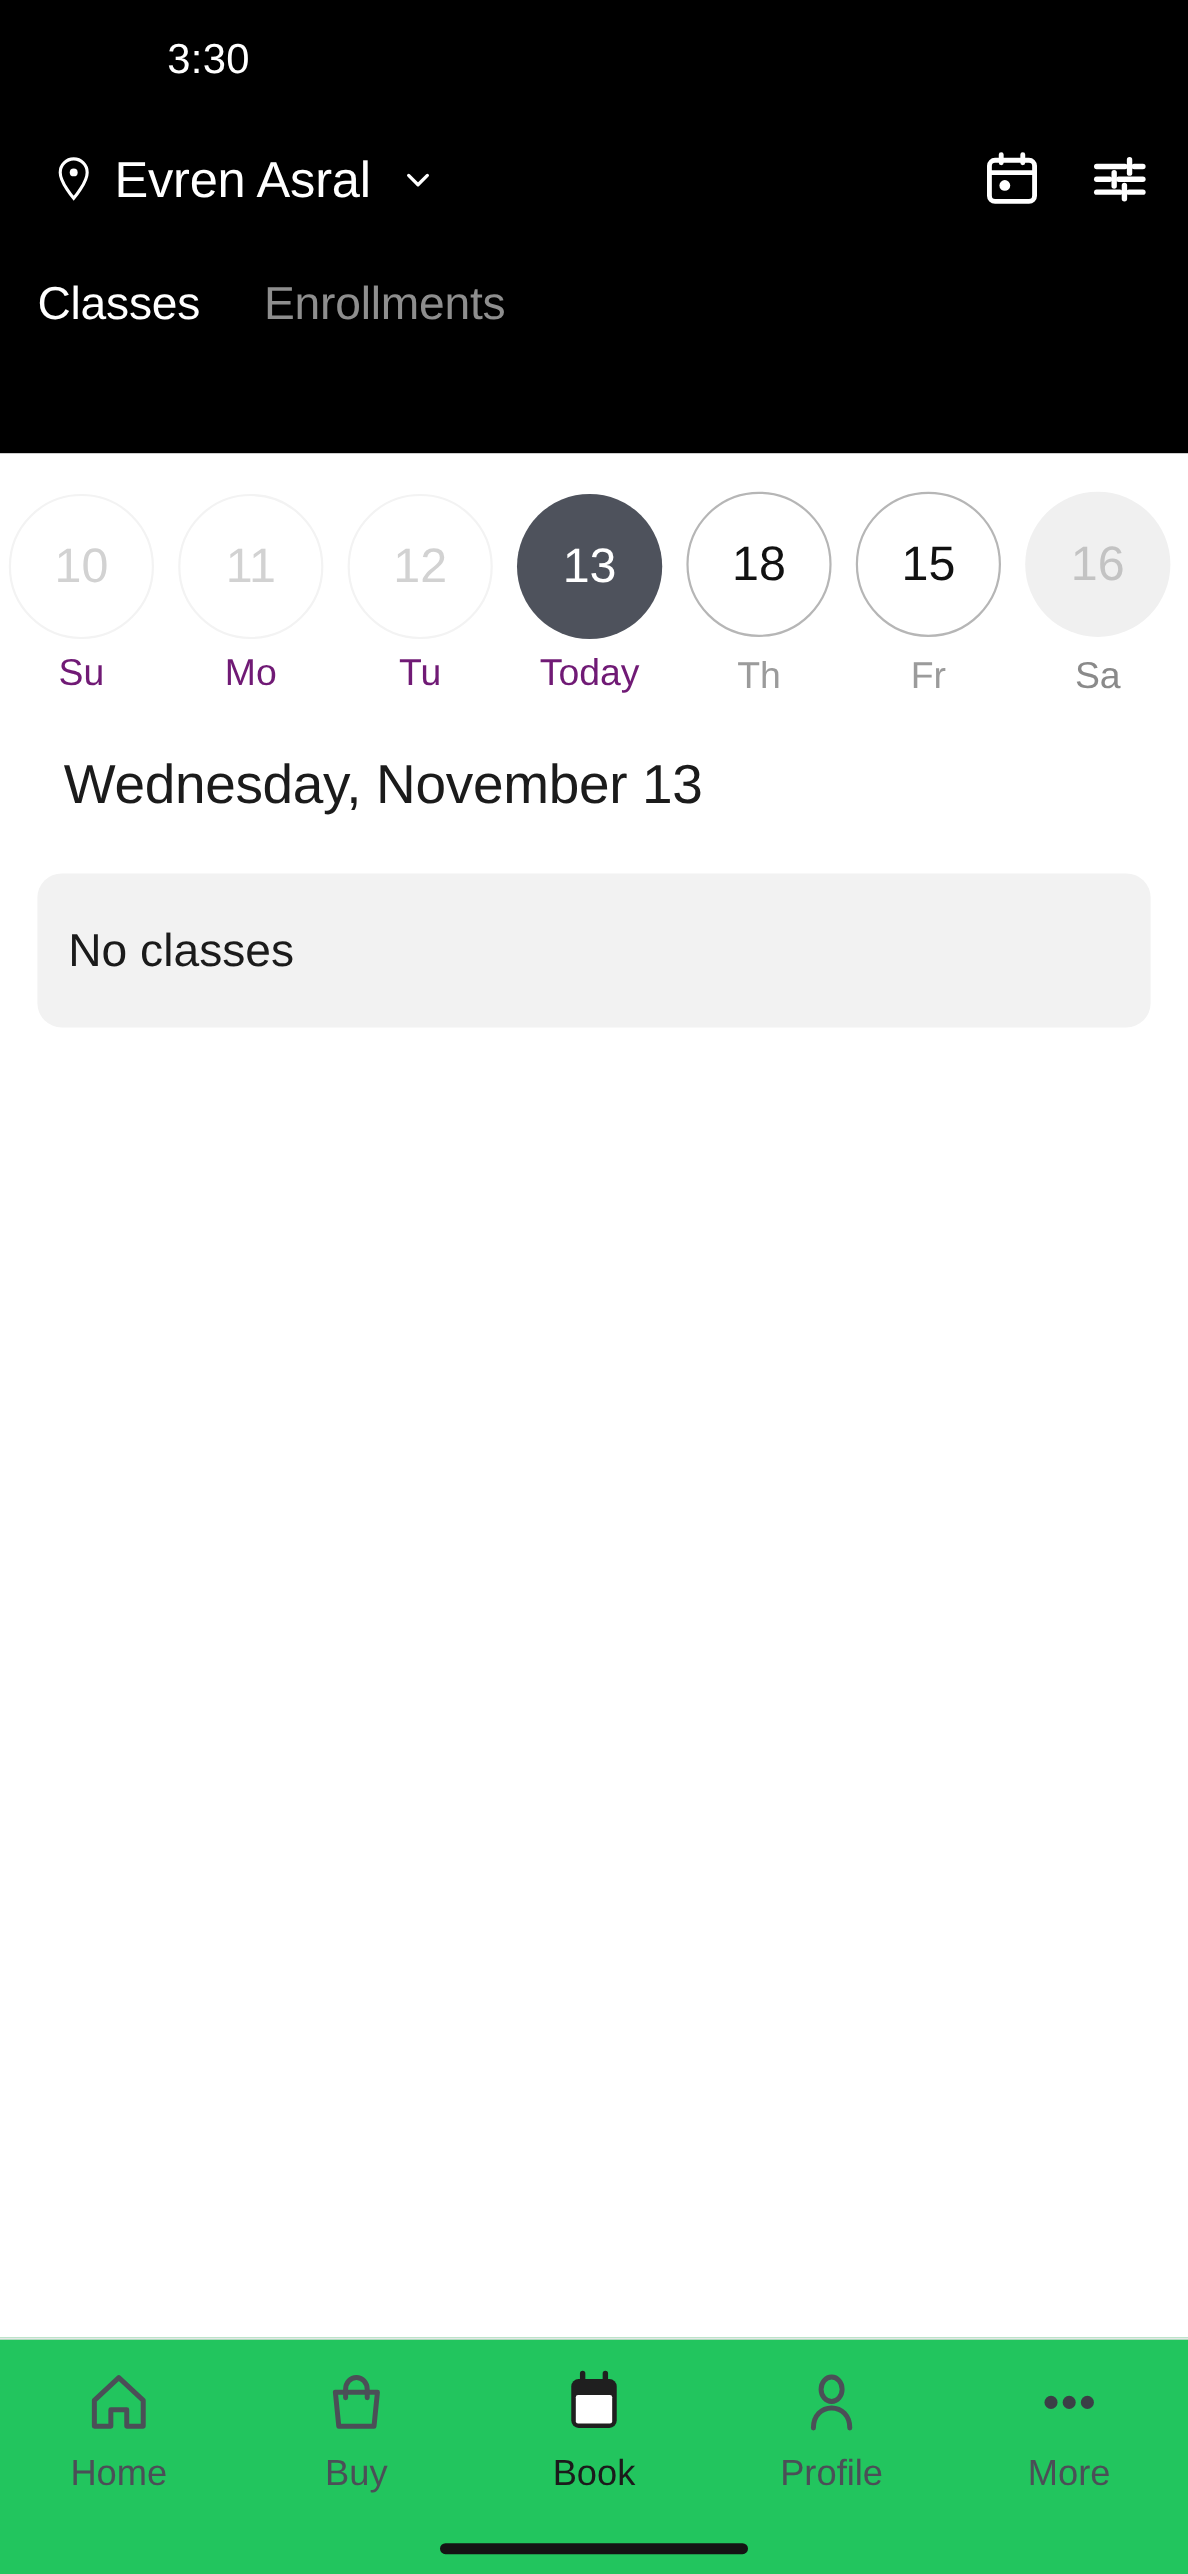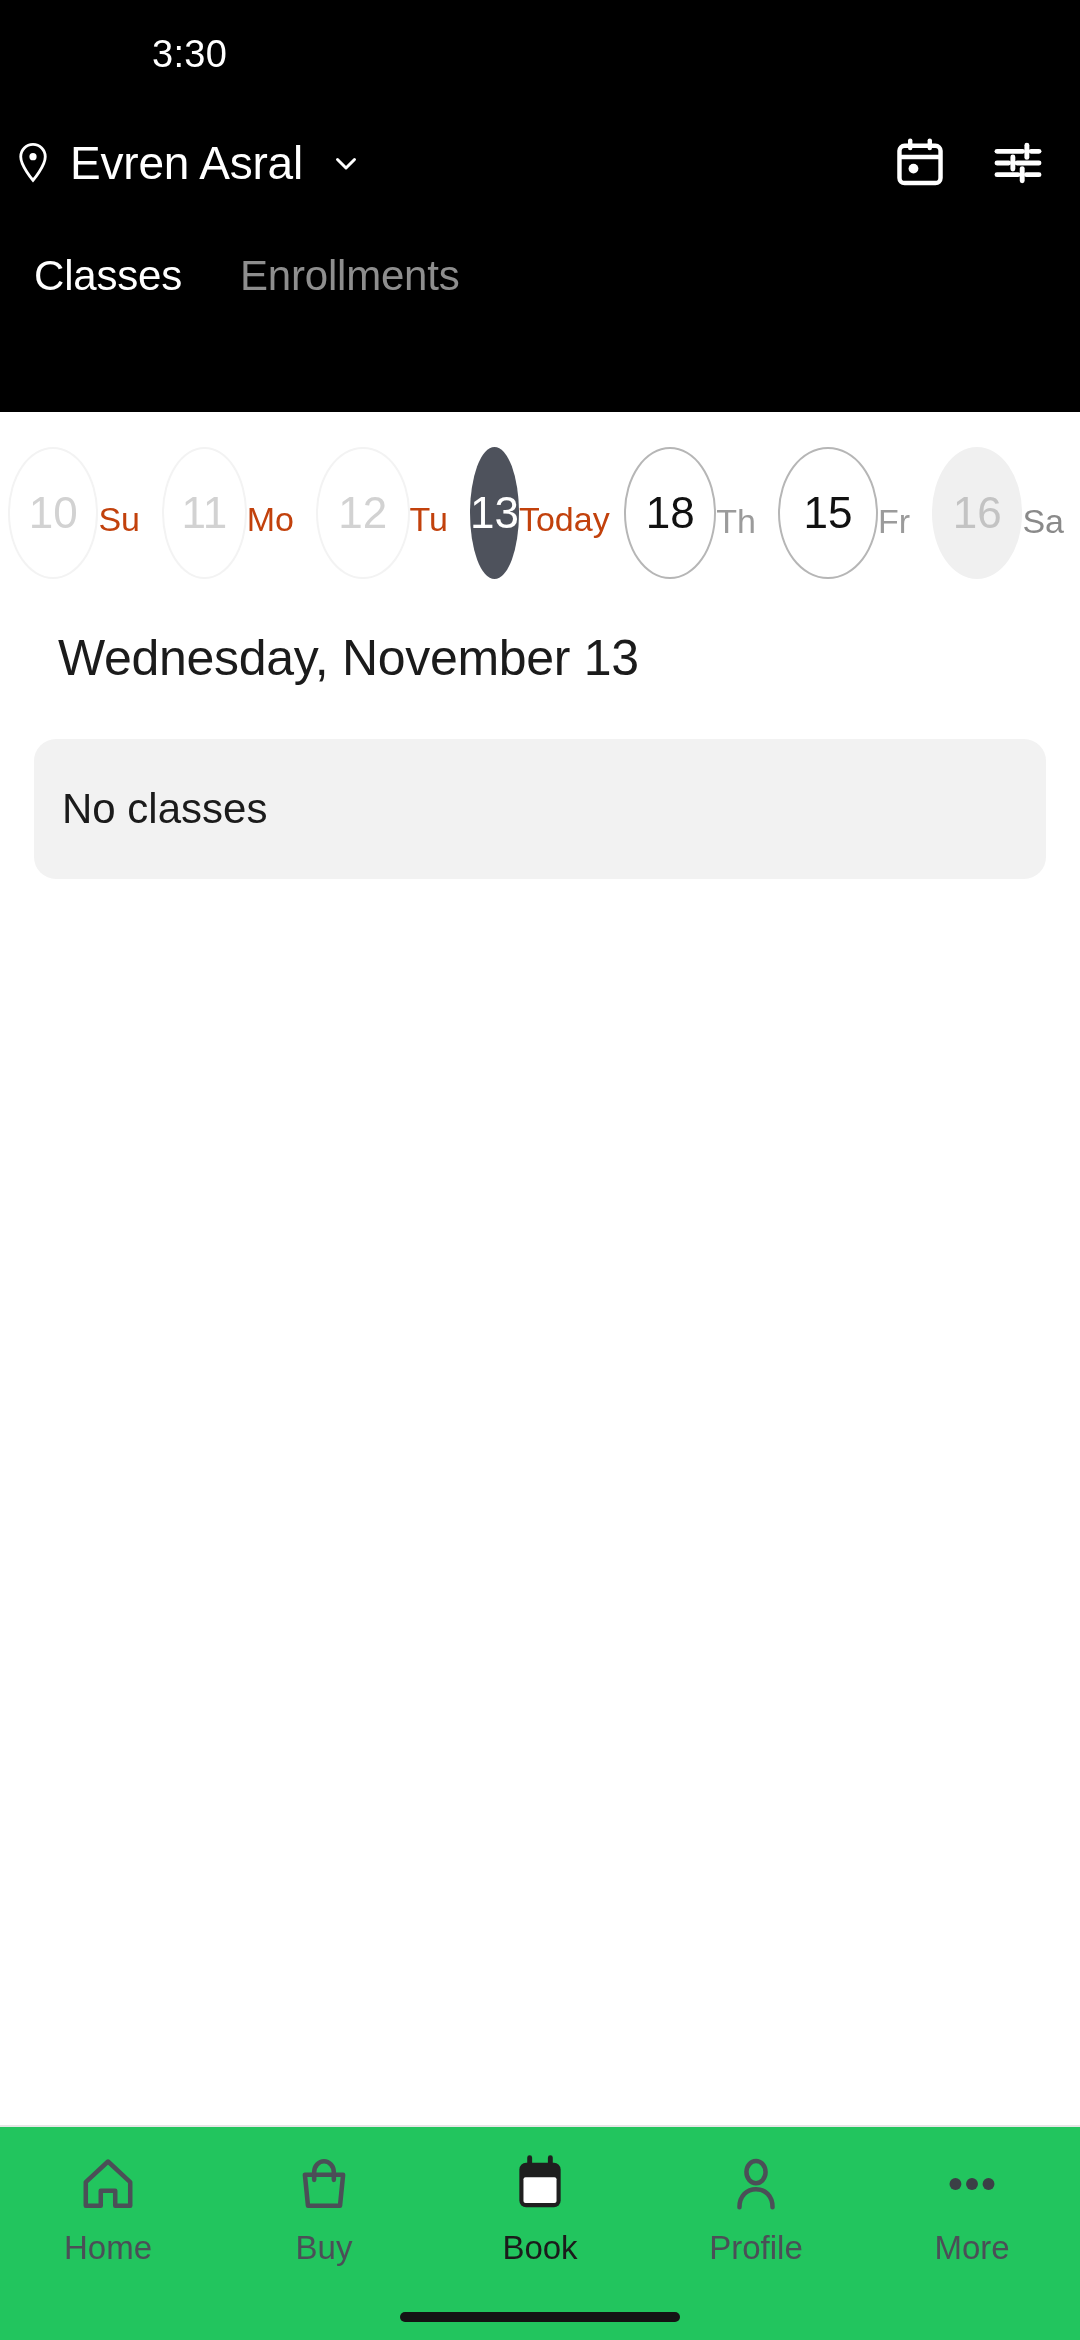"Evren Asral" .appbar { padding: 0 34px 0 14px -> 0 34px 0 48px }
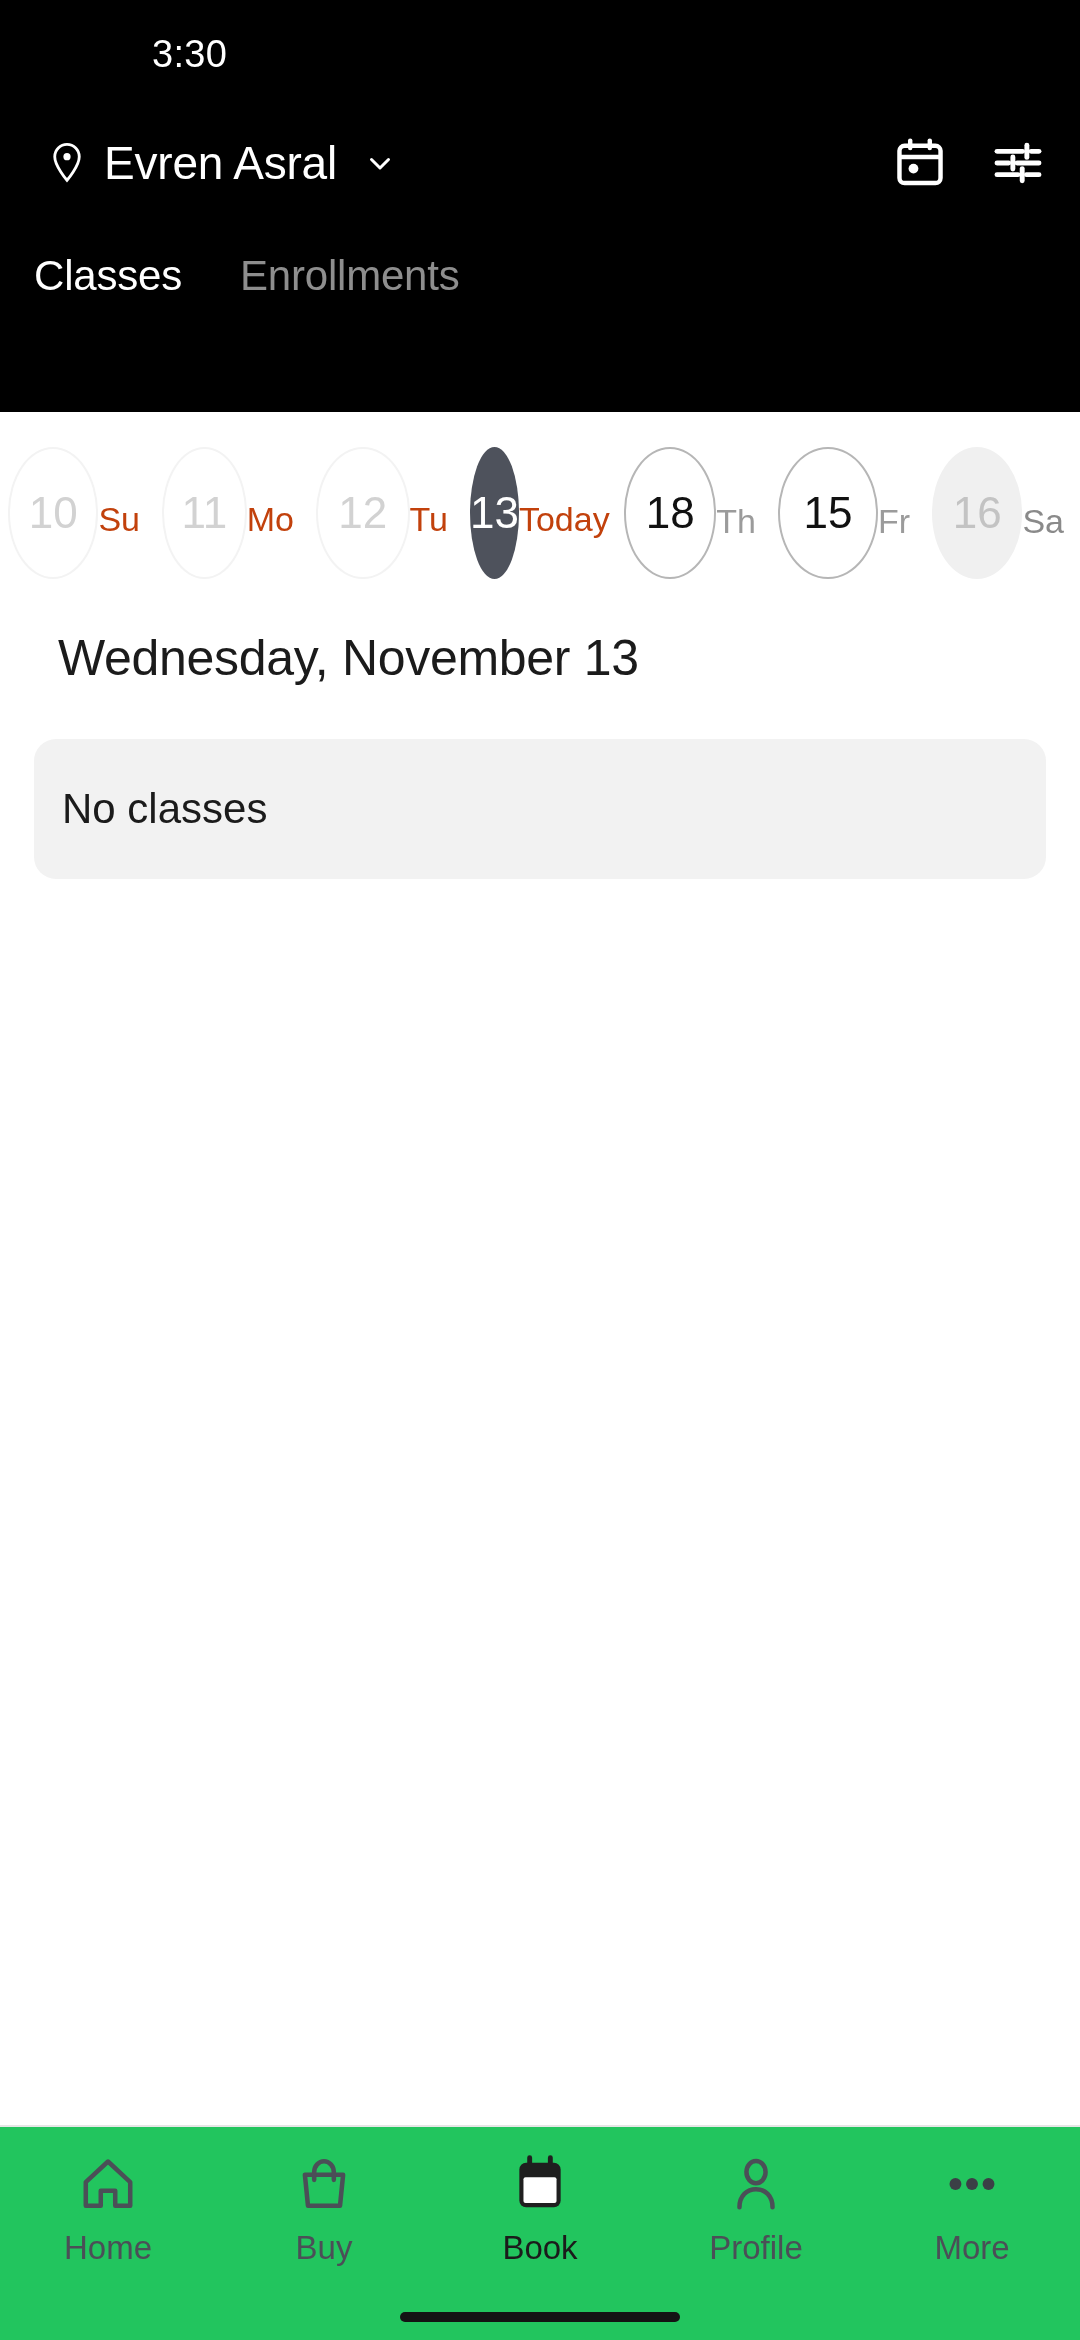"10" .daycell { flex-direction: row -> column; justify-content: none -> center }
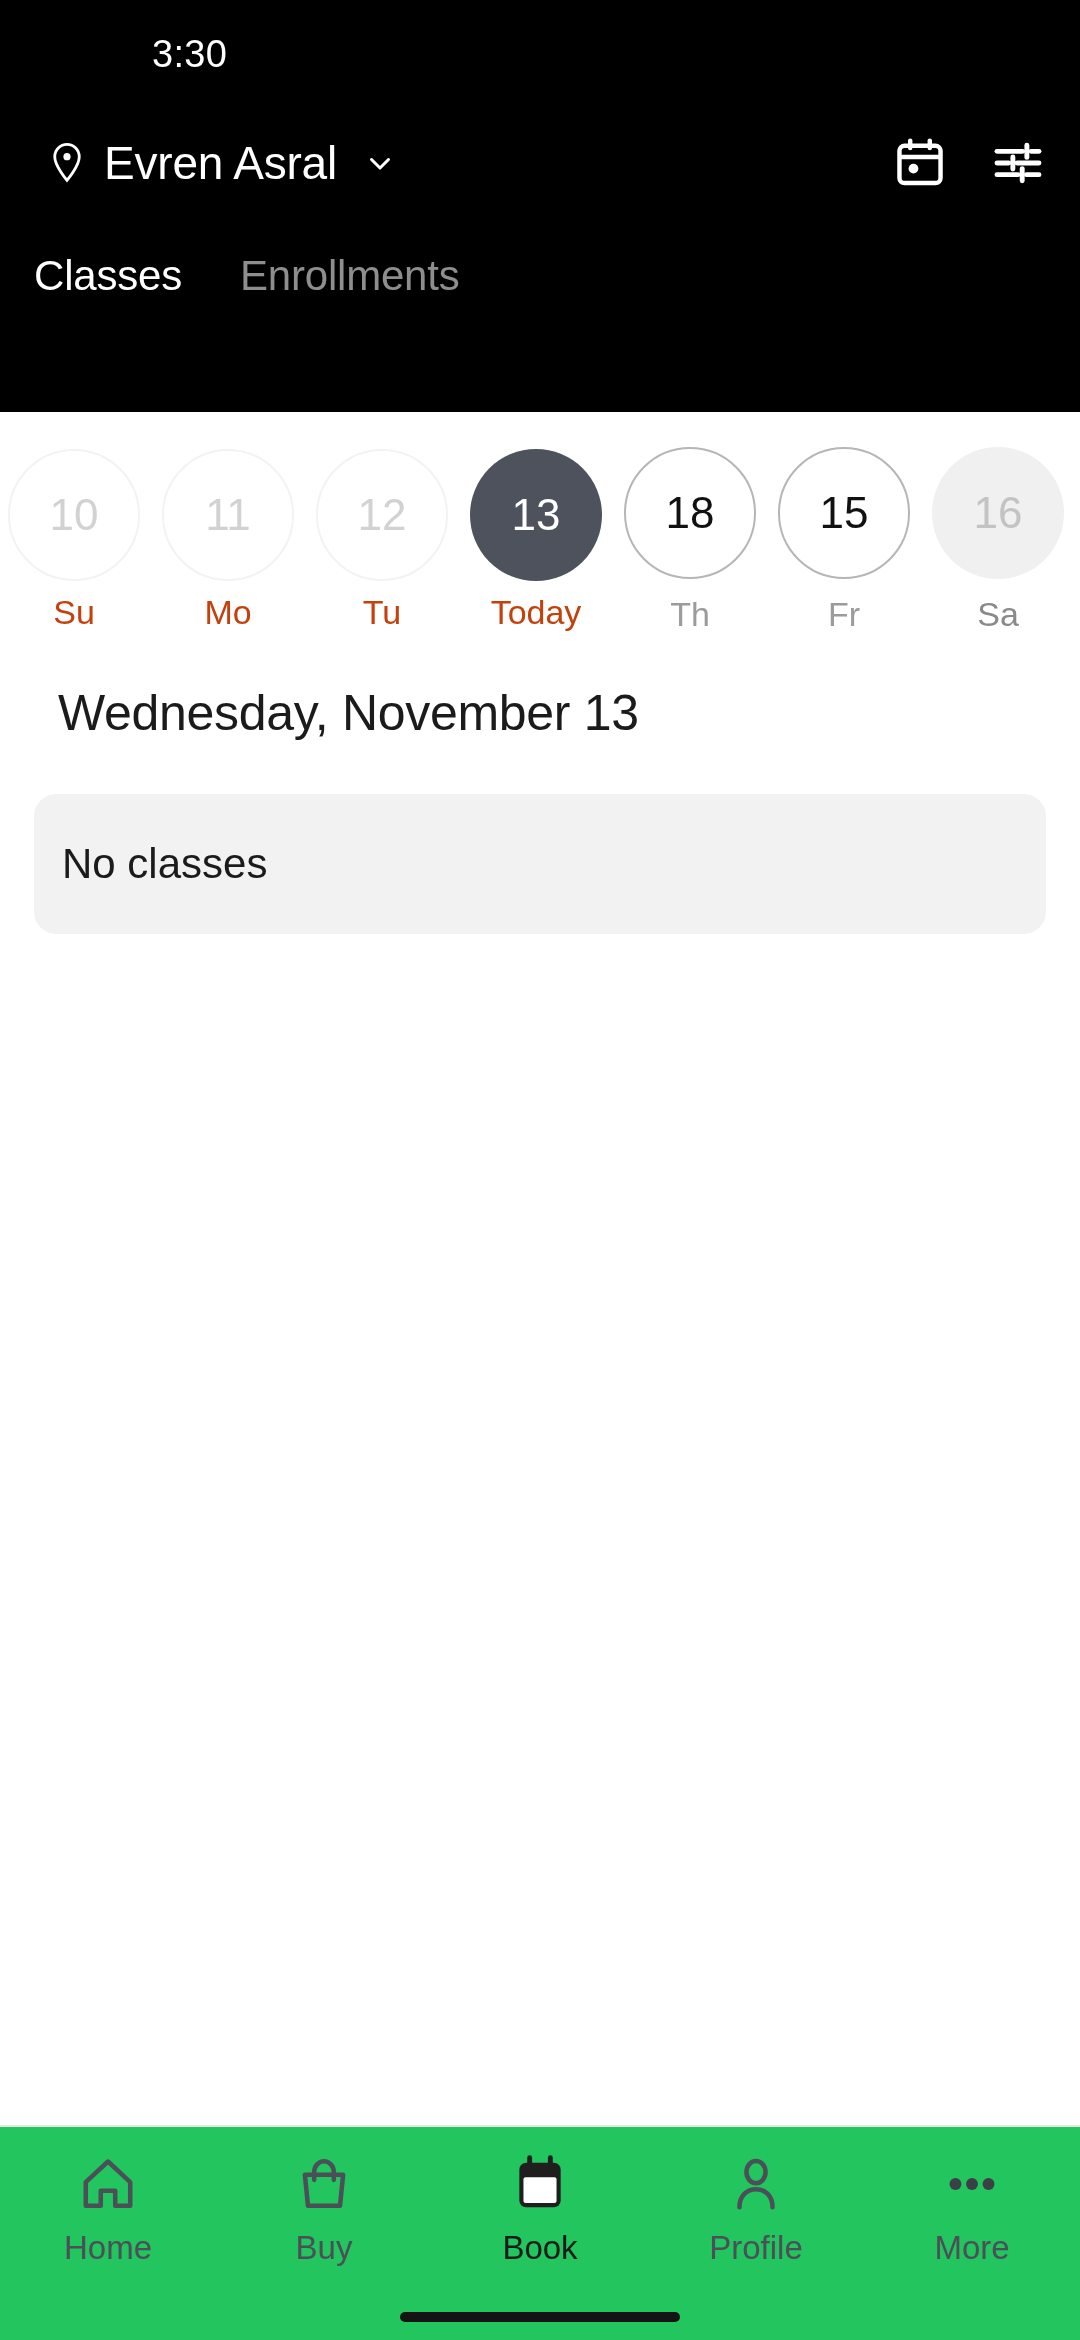"Su" .daylabel.dim { color: #c2410c -> #701a75 }
